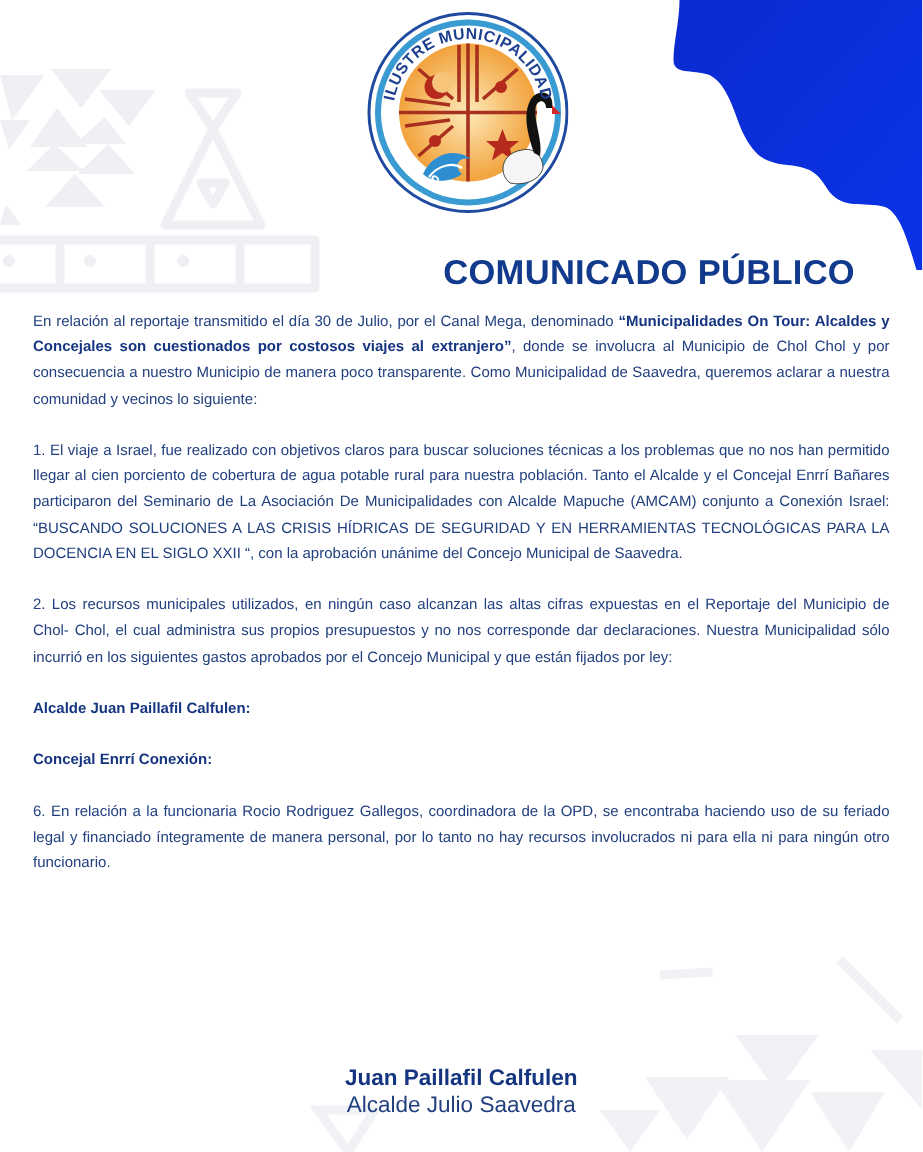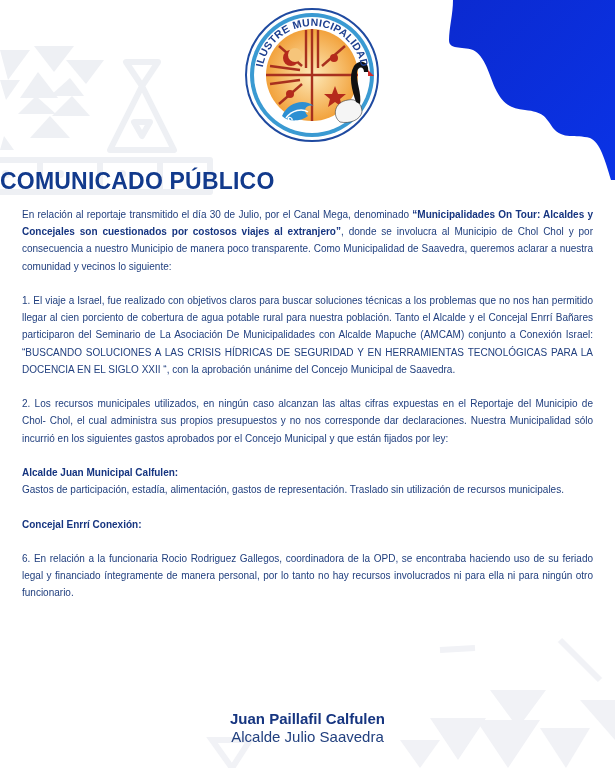"COMUNICADO PÚBLICO" .title { text-align: left -> right }
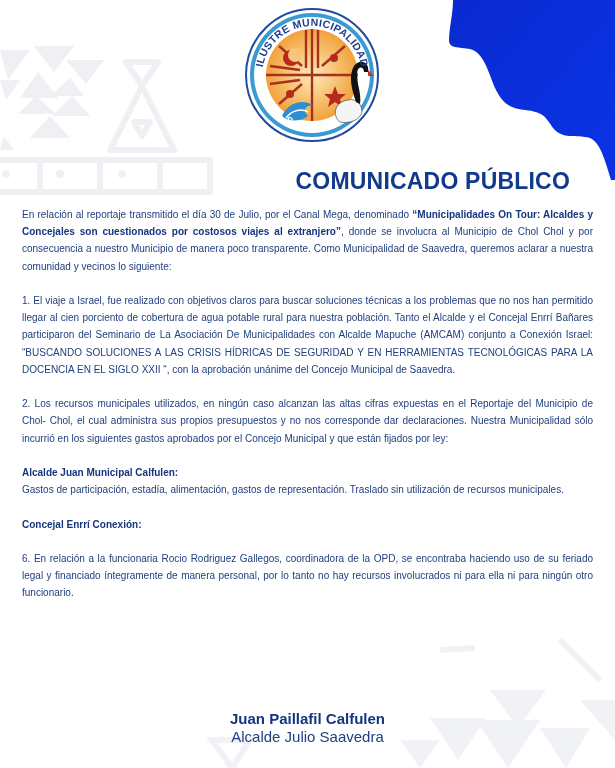"Alcalde Juan Municipal Calfulen:" div.sub-head { text: Municipal -> Paillafil }
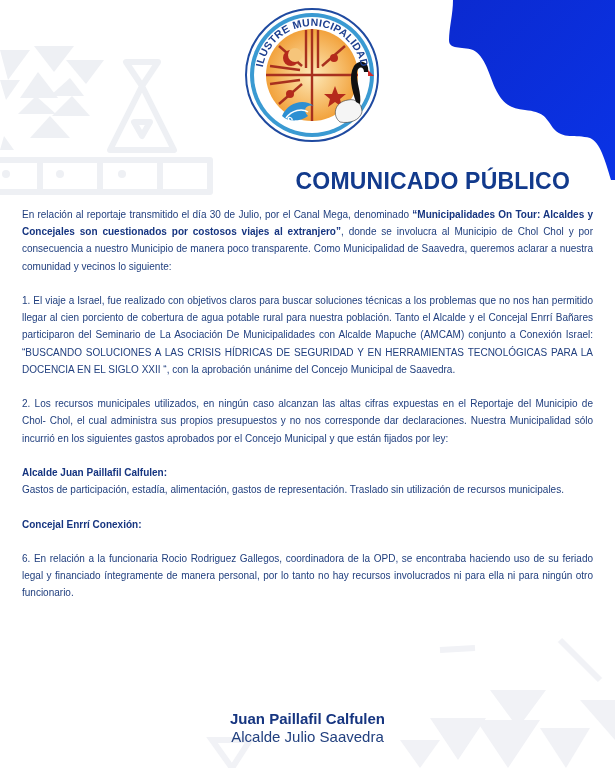"Gastos de participación, estadía," p { html: <p>Gastos de participación, estadía, alimentación, gastos de representación. Traslado sin utilización de recursos municipales.</p> -> none }
